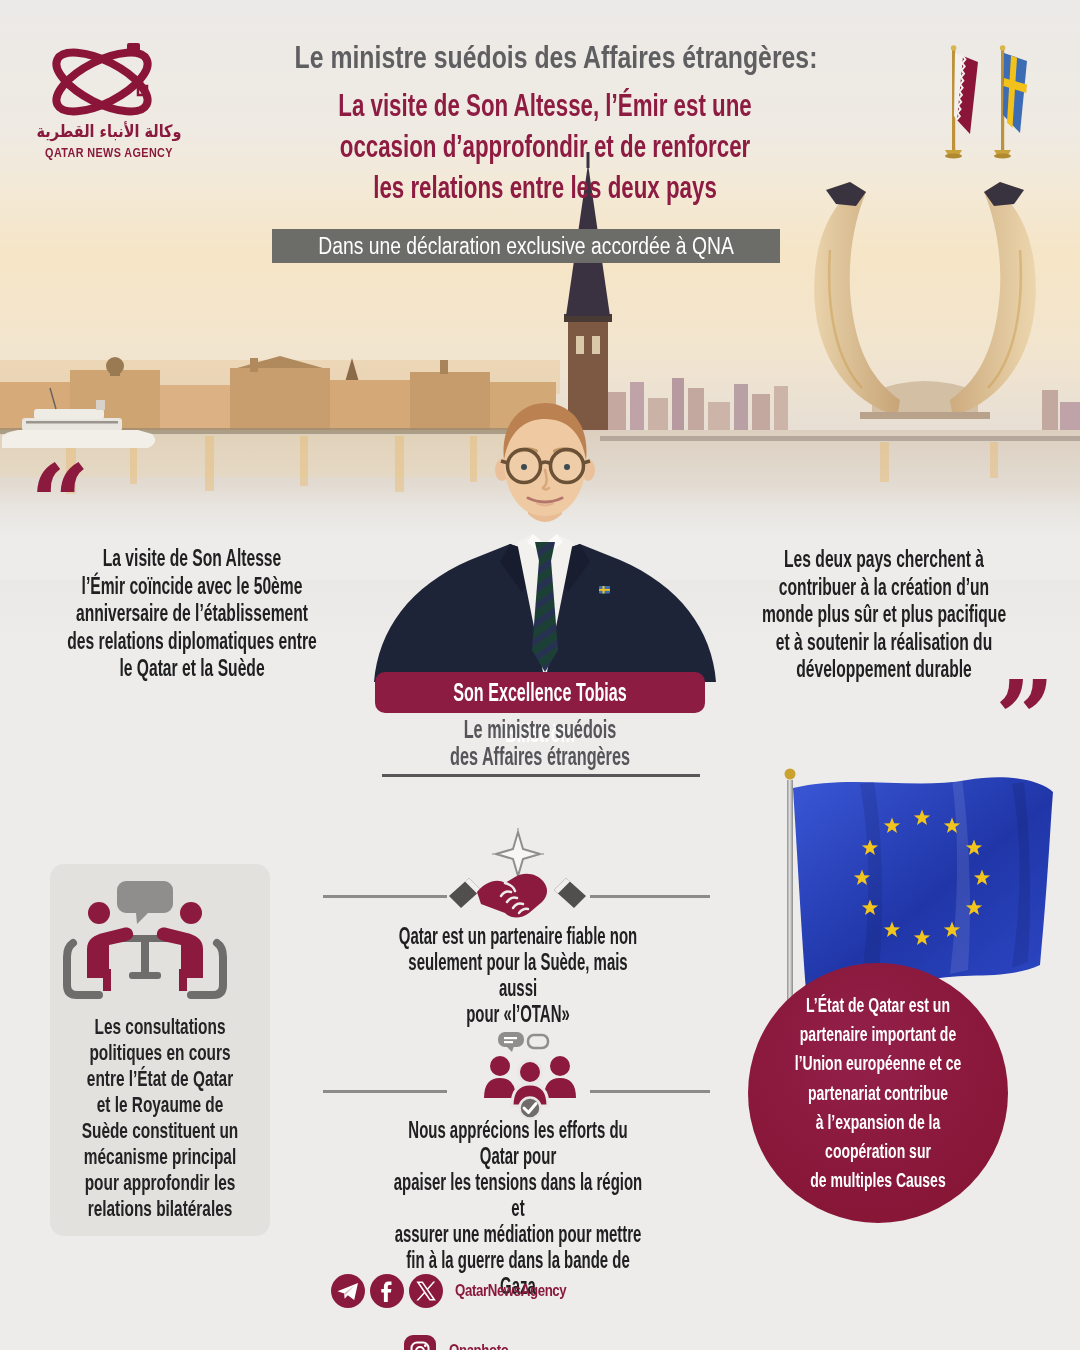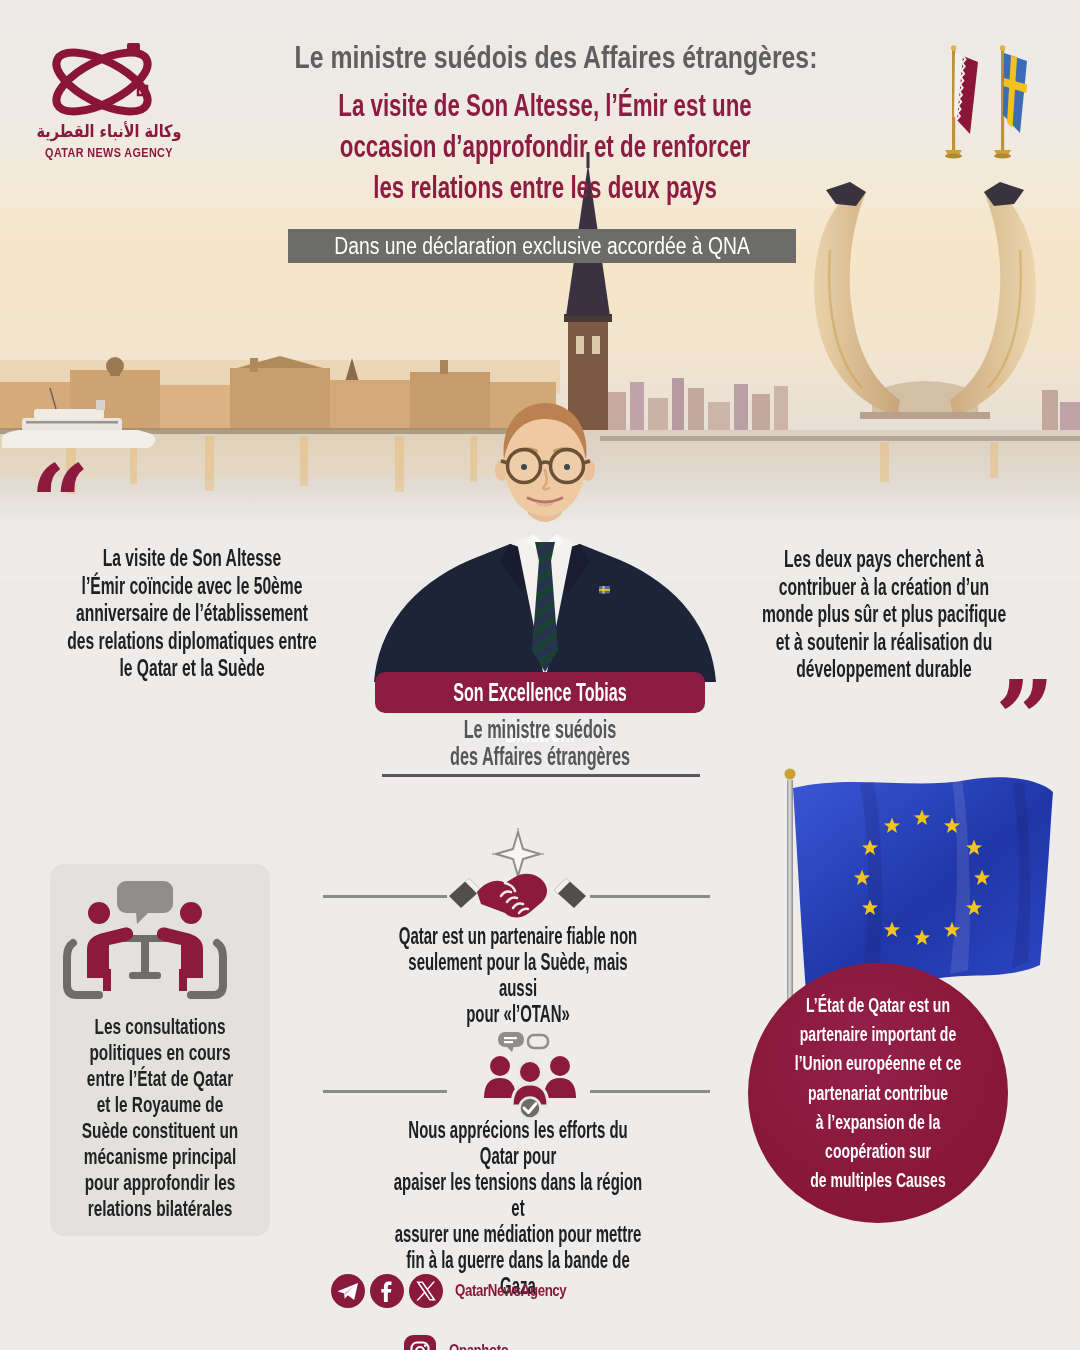"Dans une déclaration exclusive accordée" .banner { left: 288px -> 272px }
